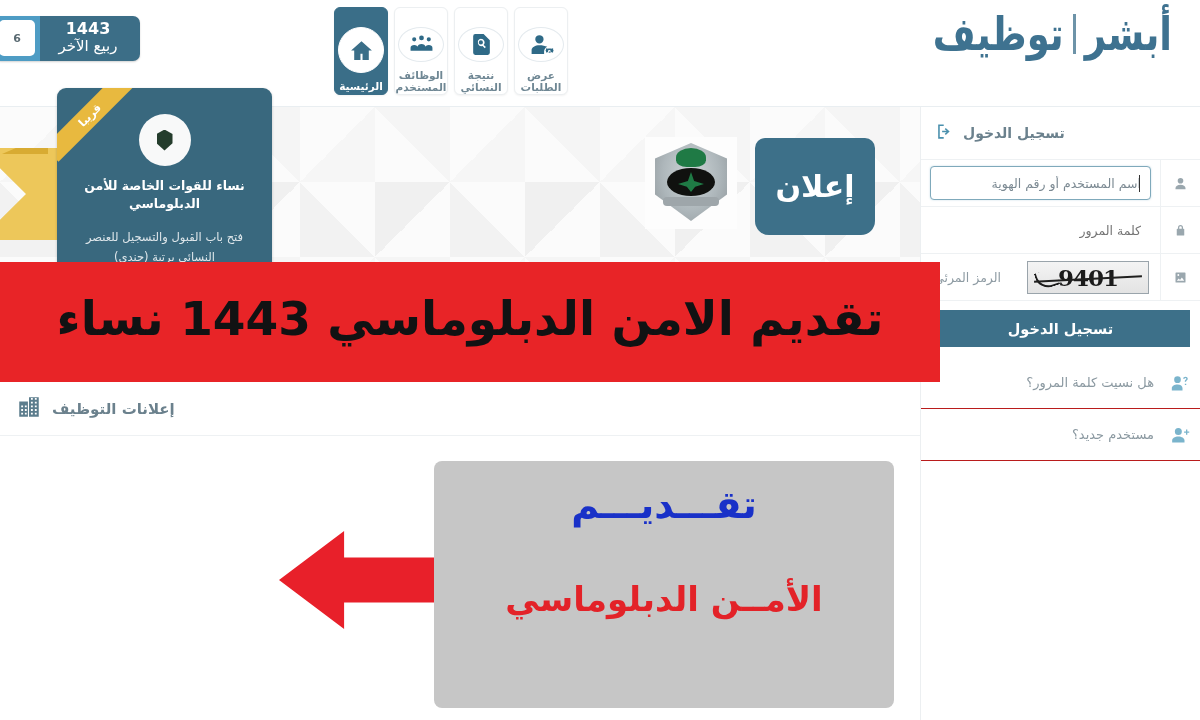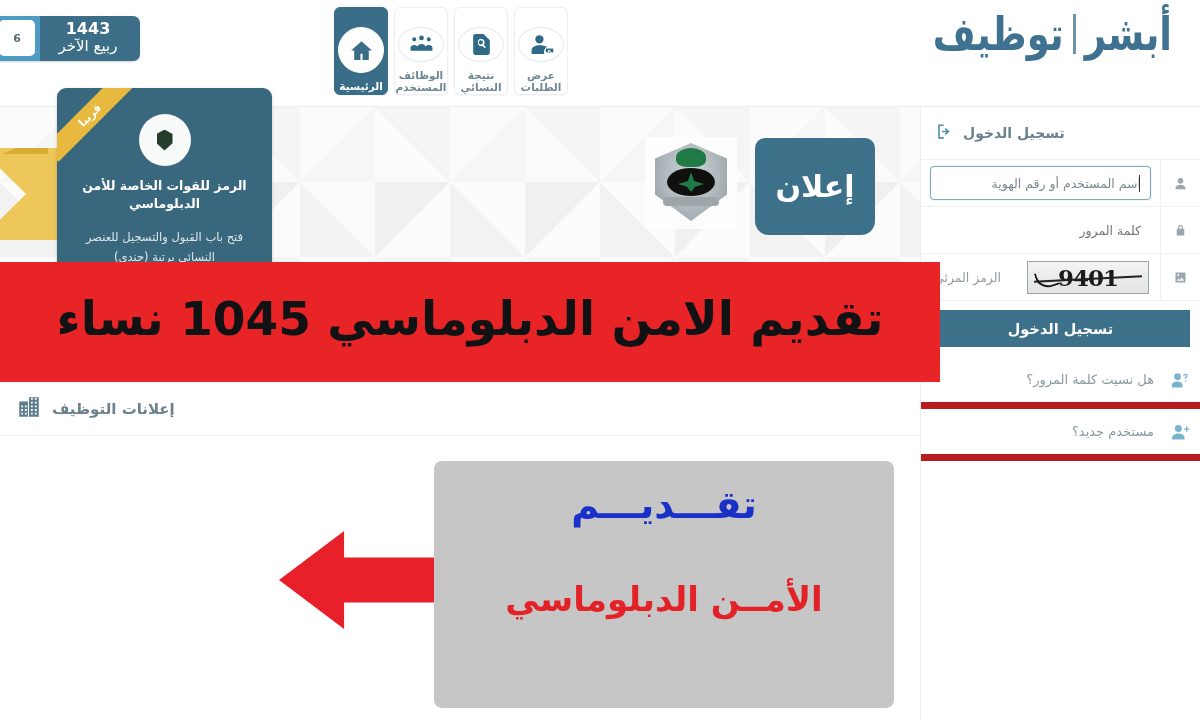"الرمز للقوات الخاصة للأمن الدبلوماسي" div.title { text: الرمز -> نساء }
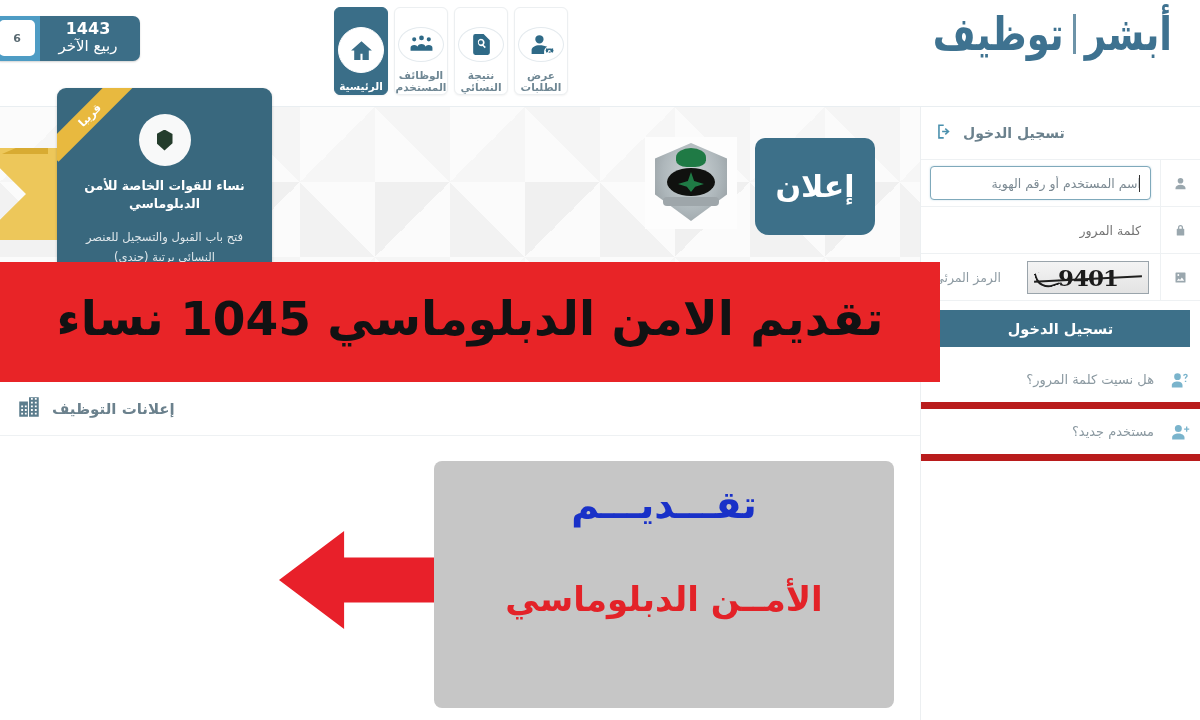"تقديم الامن الدبلوماسي 1045 نساء" span.txt { text: 1045 -> 1443 }
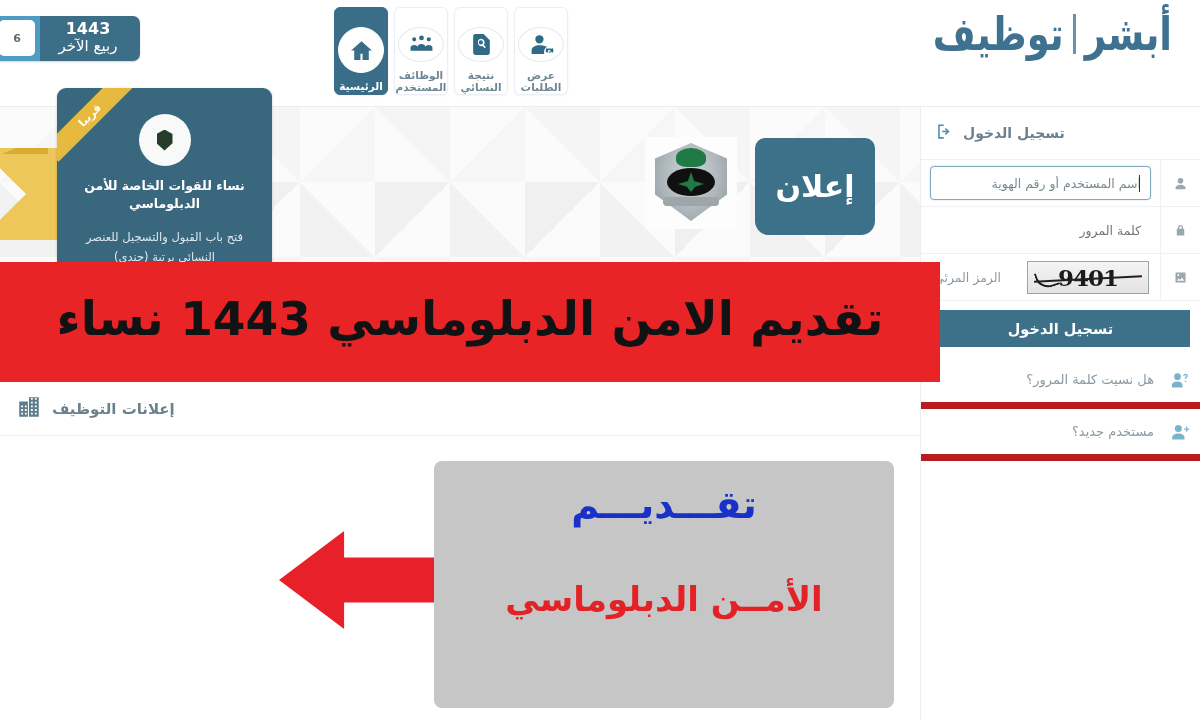"هل نسيت كلمة المرور؟" .lrow { border-bottom: 7px solid #b91c1c -> 1px solid #b91c1c }
